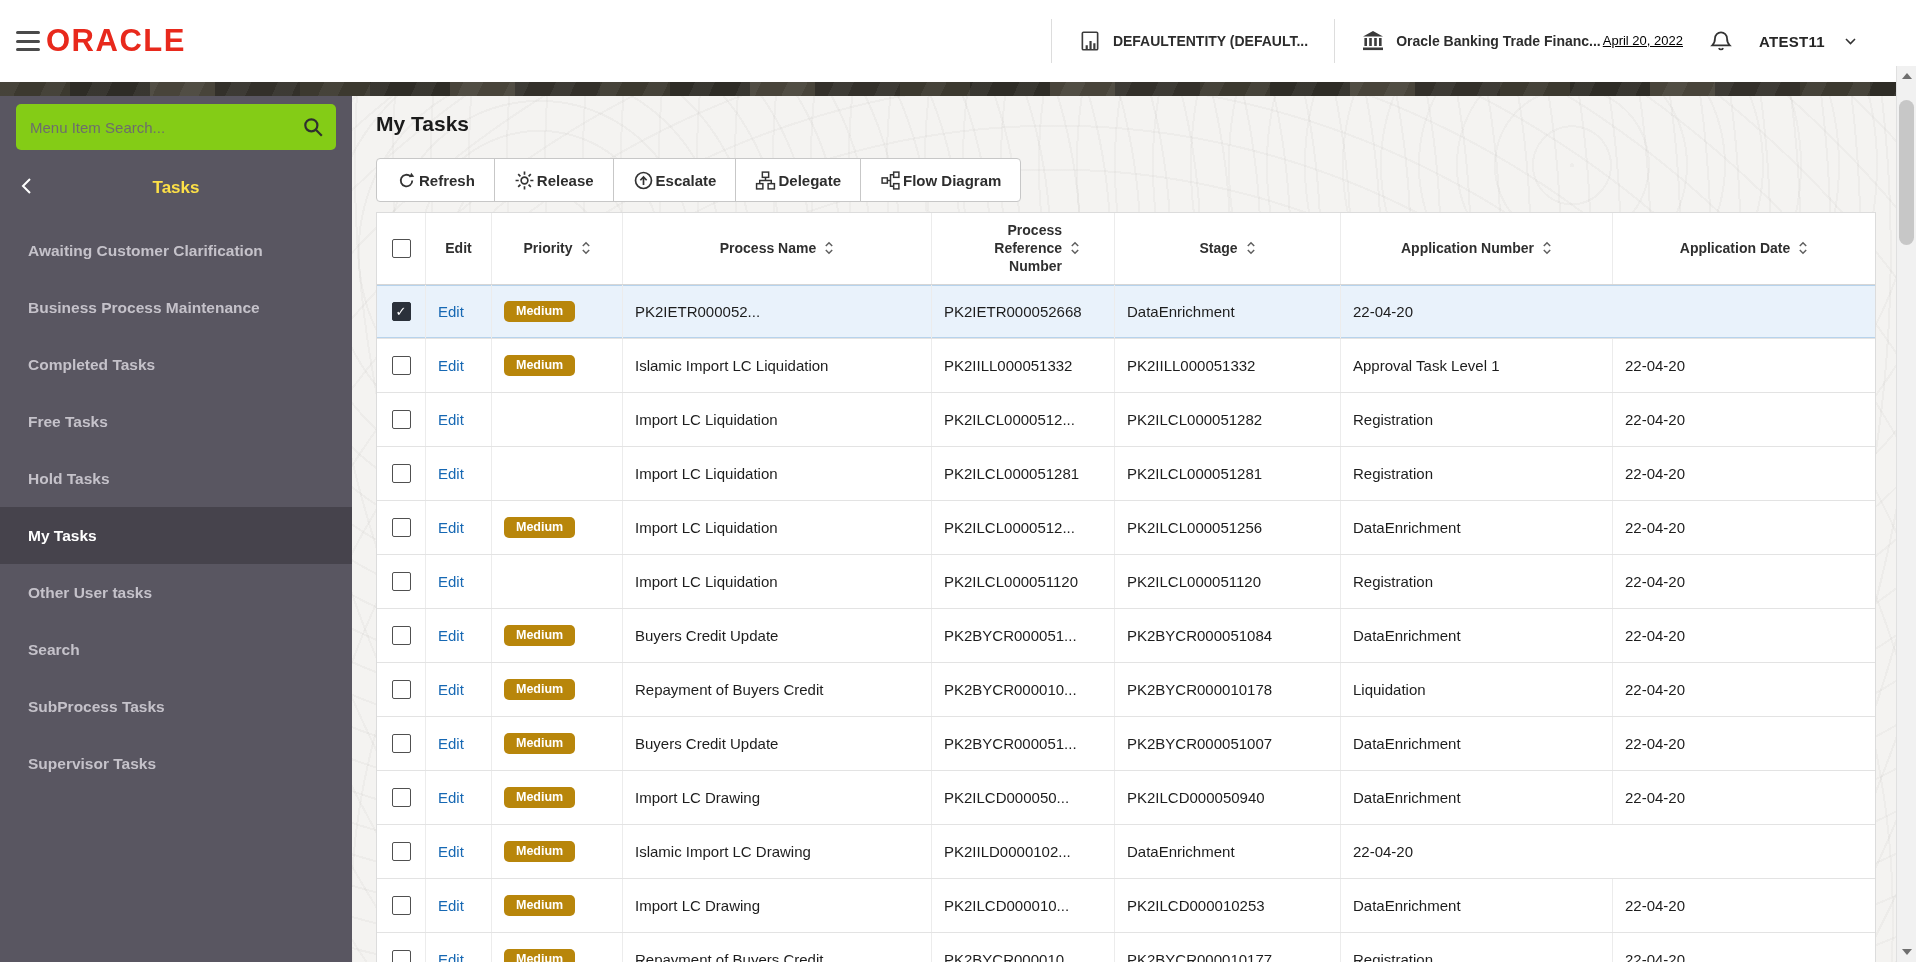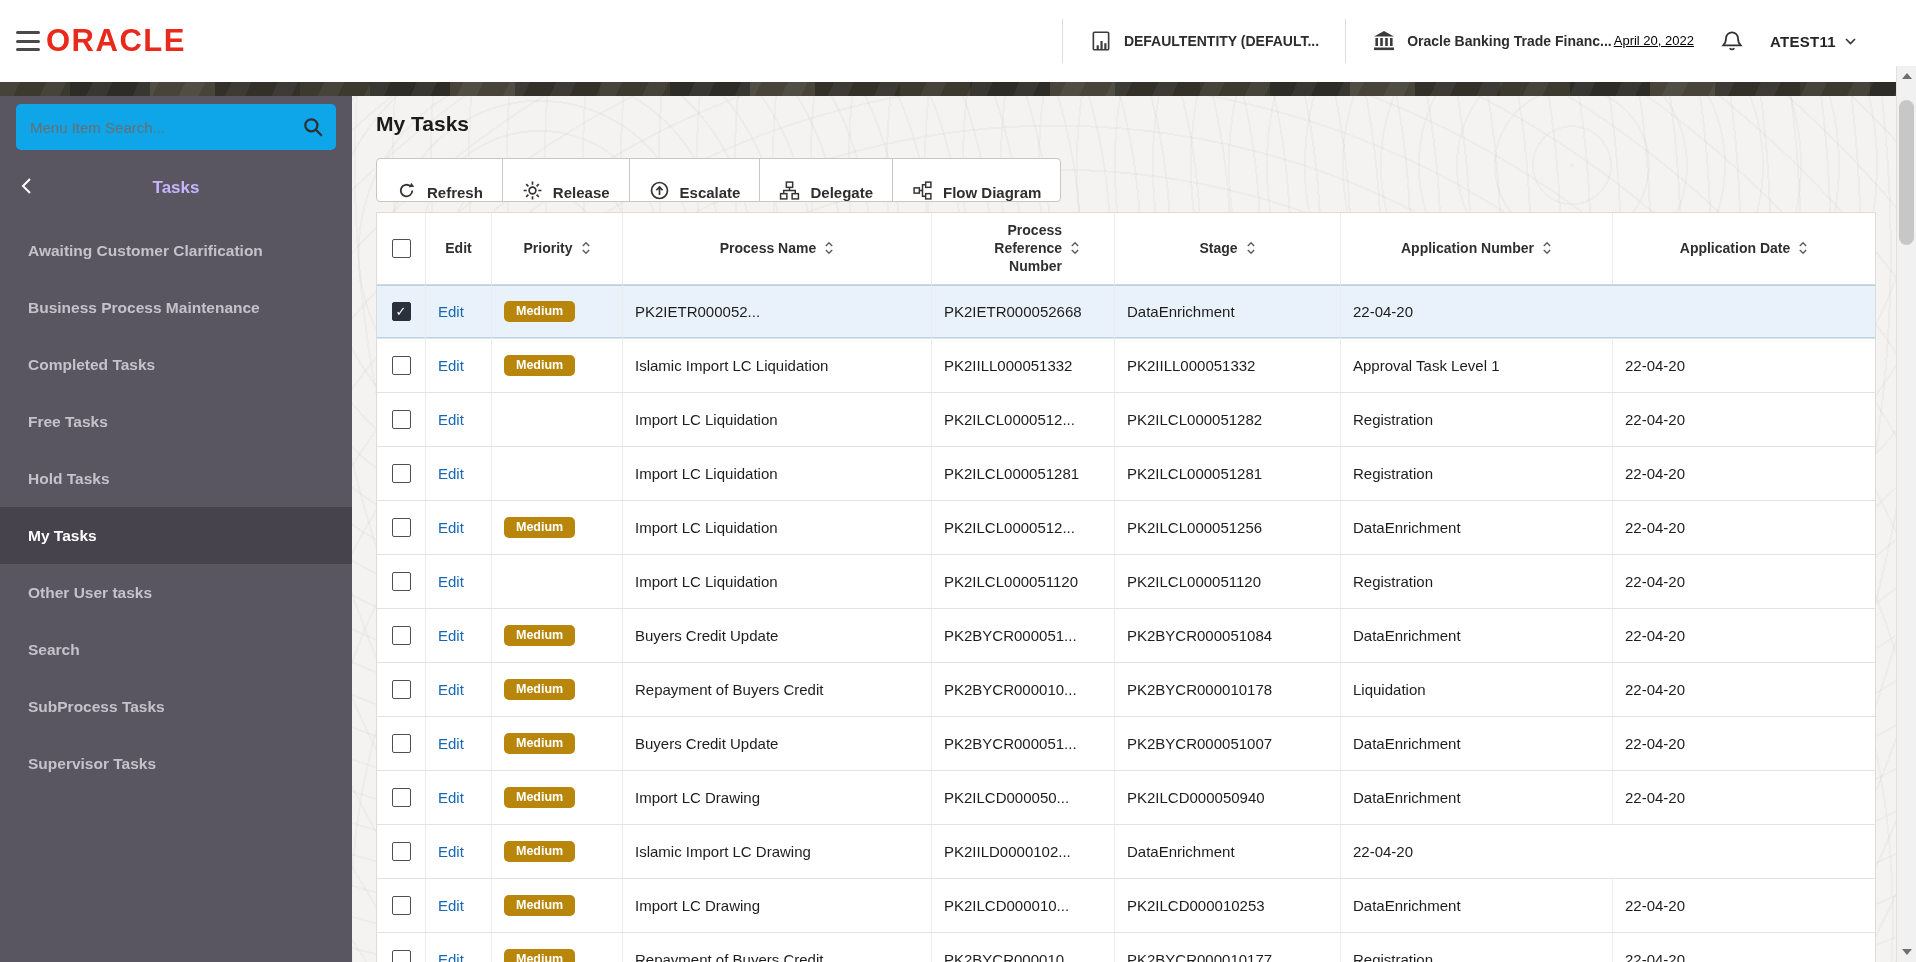"ATEST11" .user-menu { gap: 9px -> 20px }
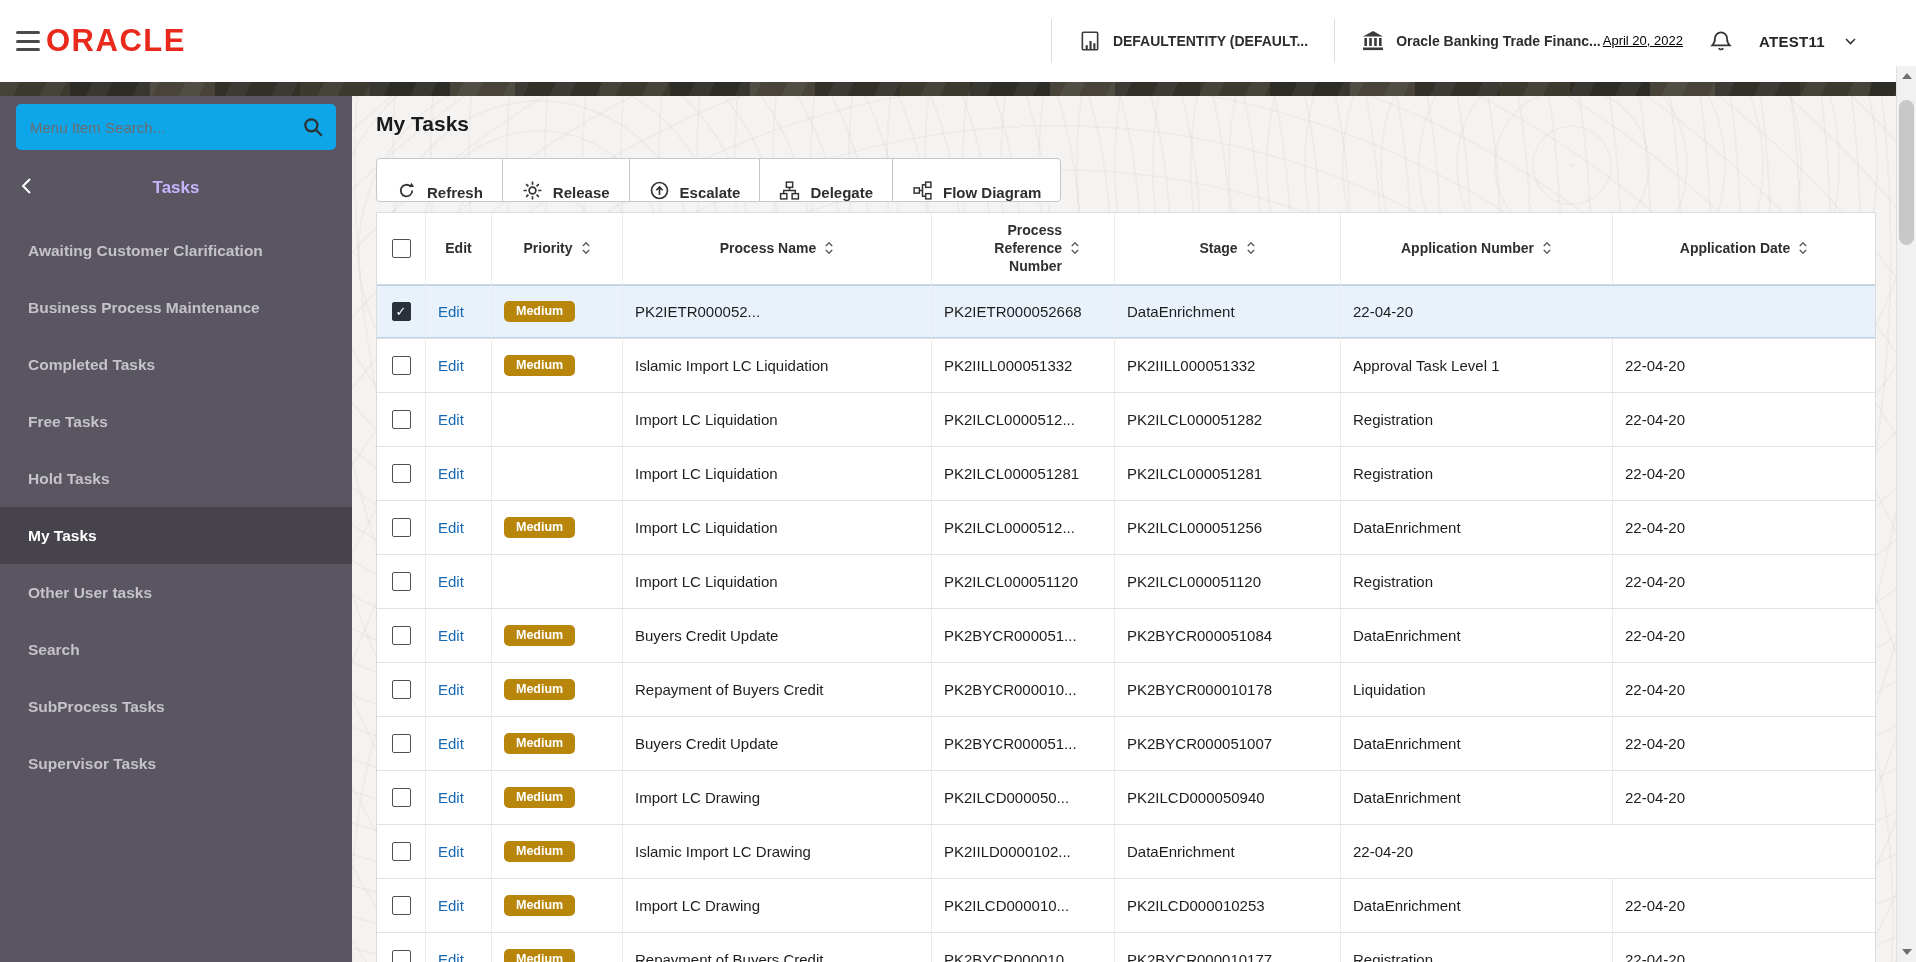"Menu Item Search..." .search-wrap input { background: #0ea5e9 -> #84cc16 }
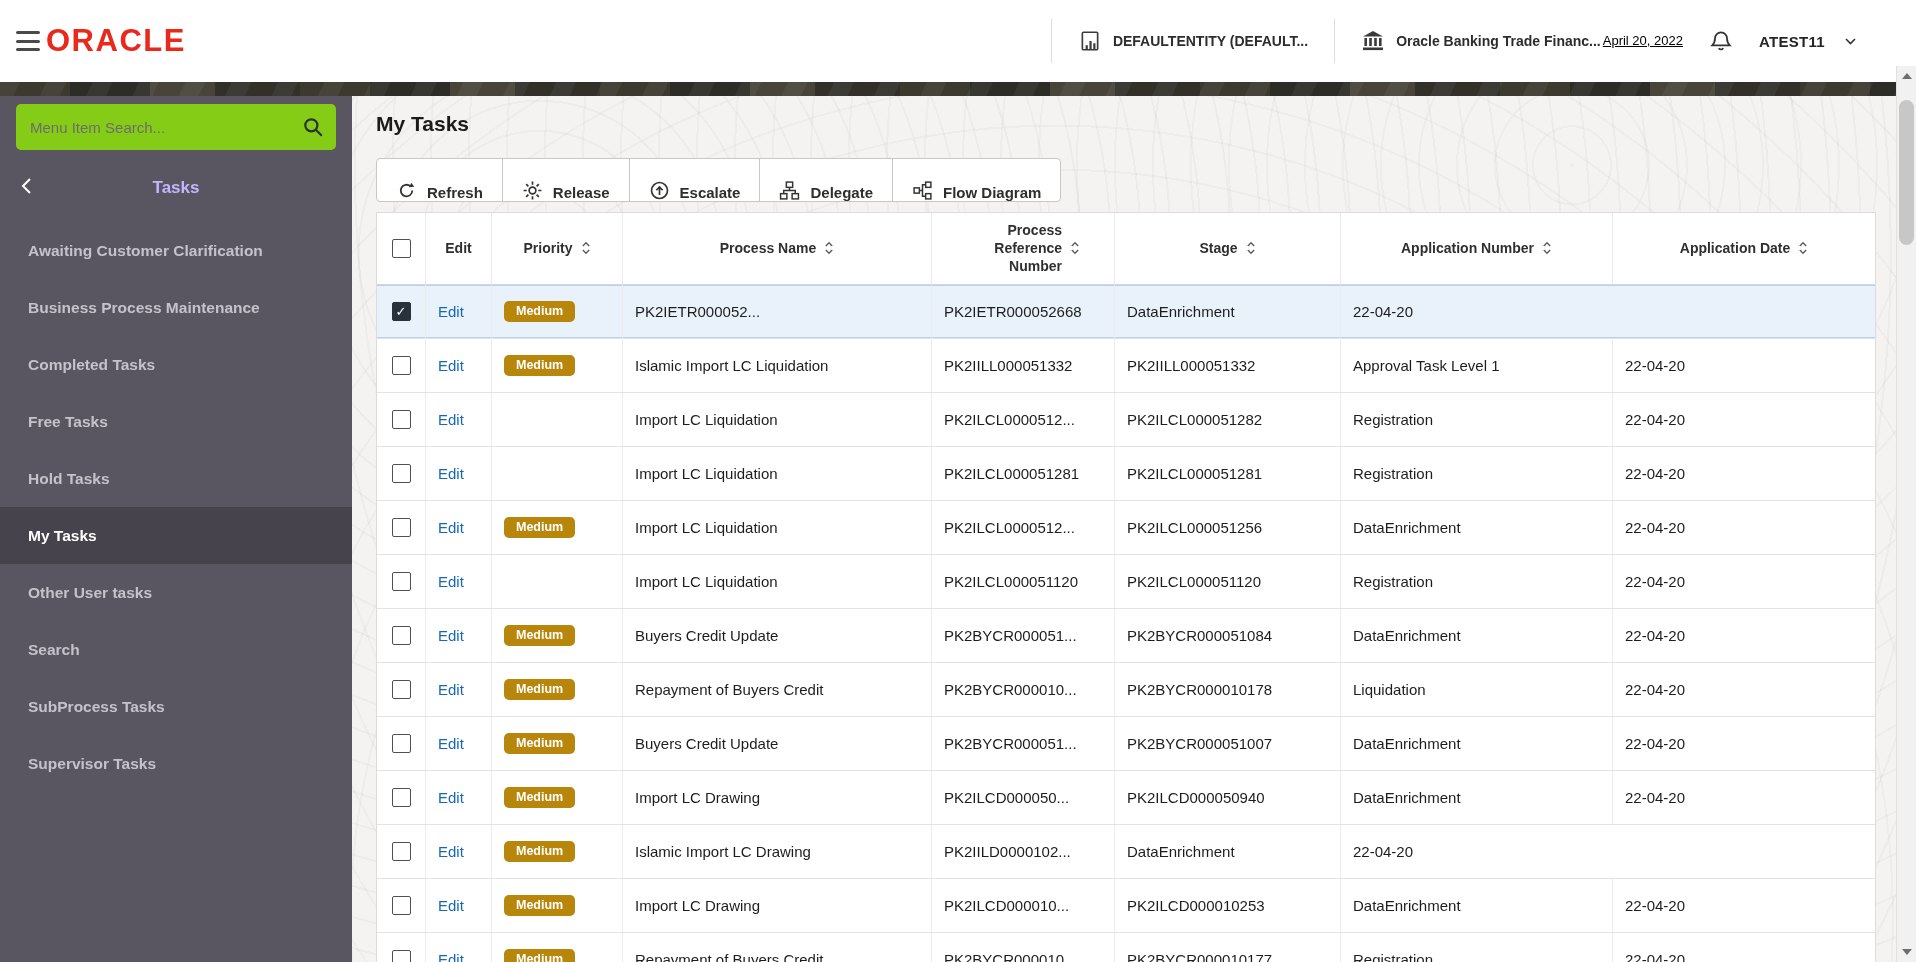"Tasks" .side-title { color: #c4b5fd -> #fde047 }
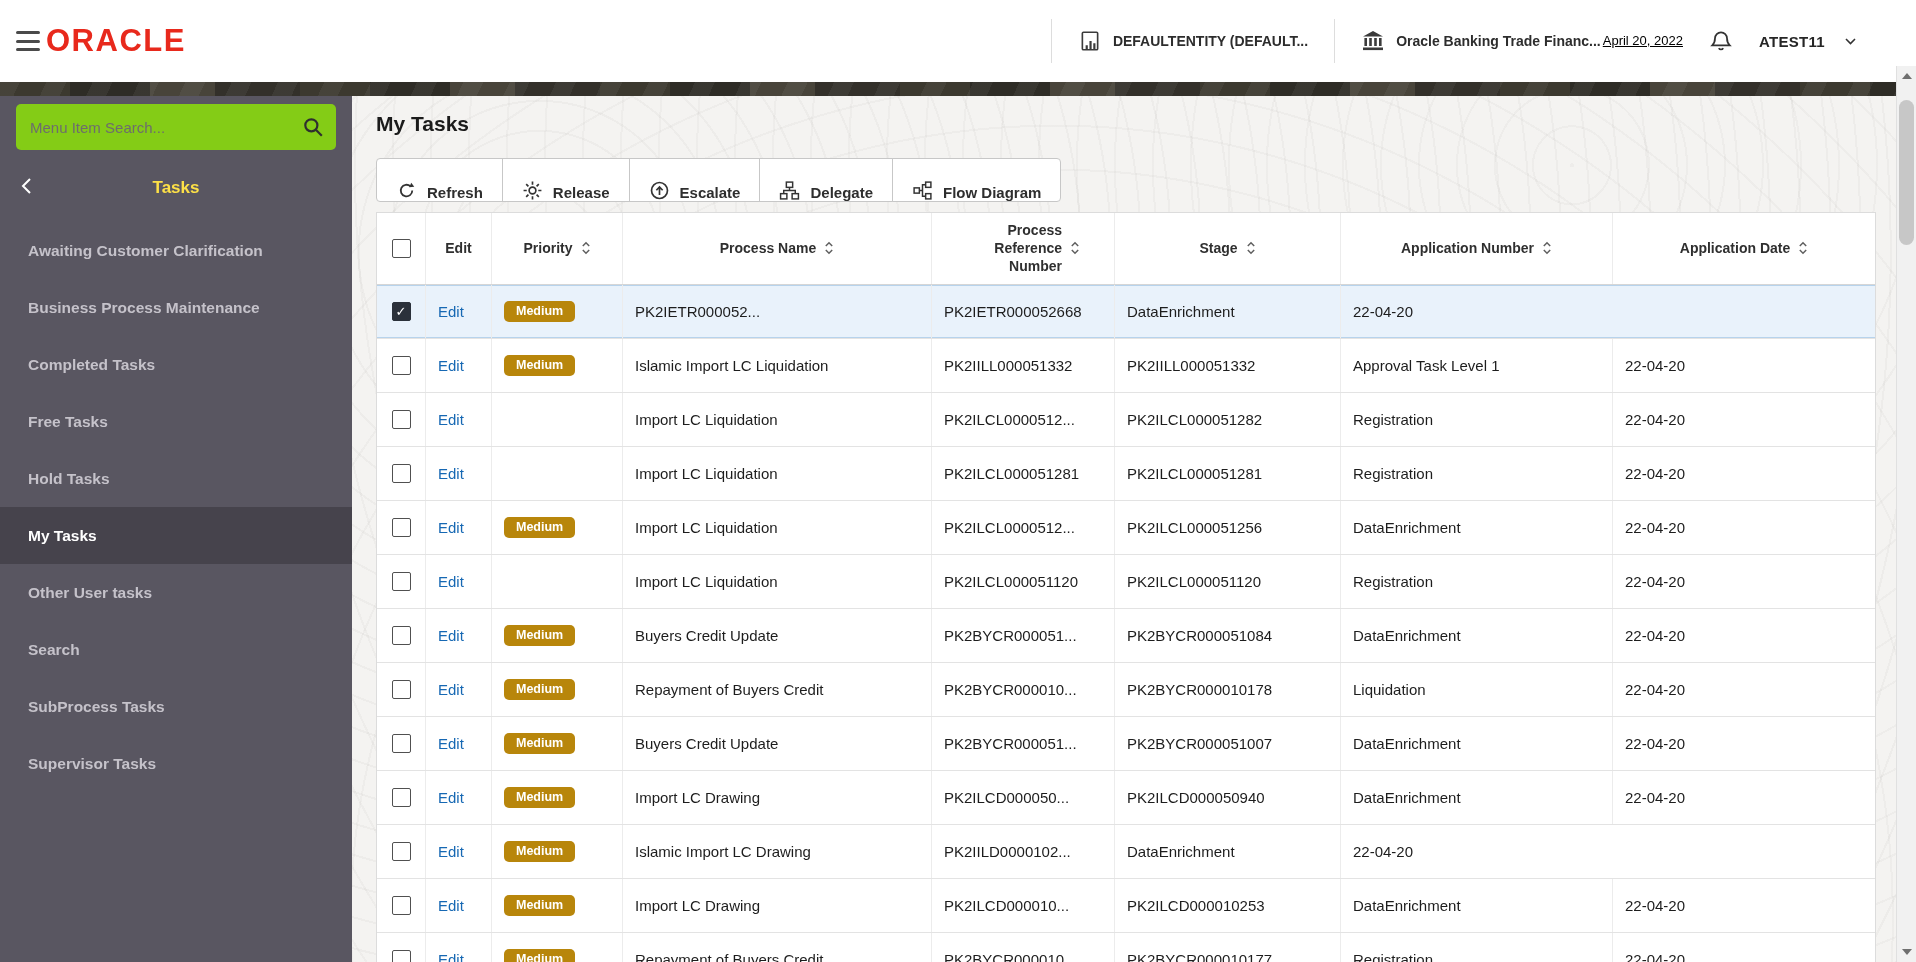"Refresh" .tool-btn { align-items: flex-end -> center; gap: 10px -> 2px }
